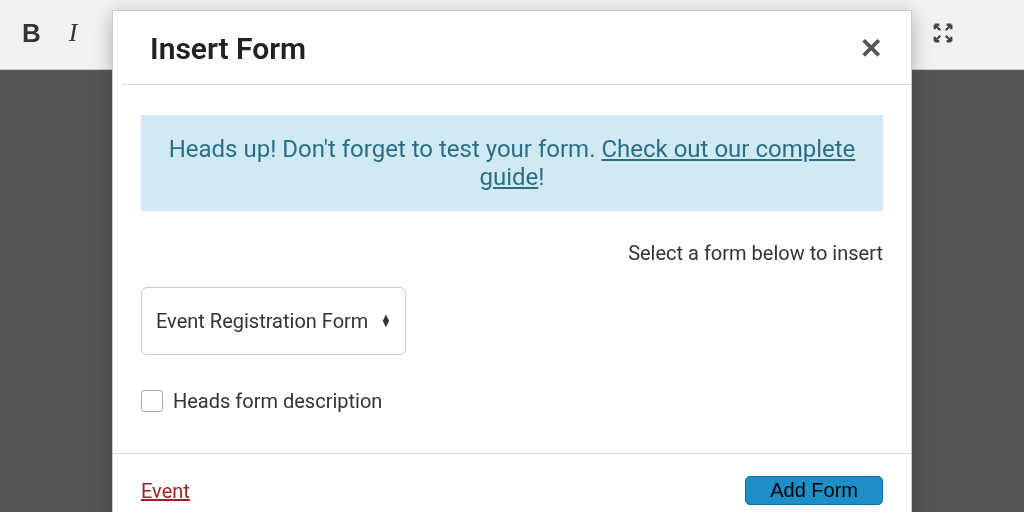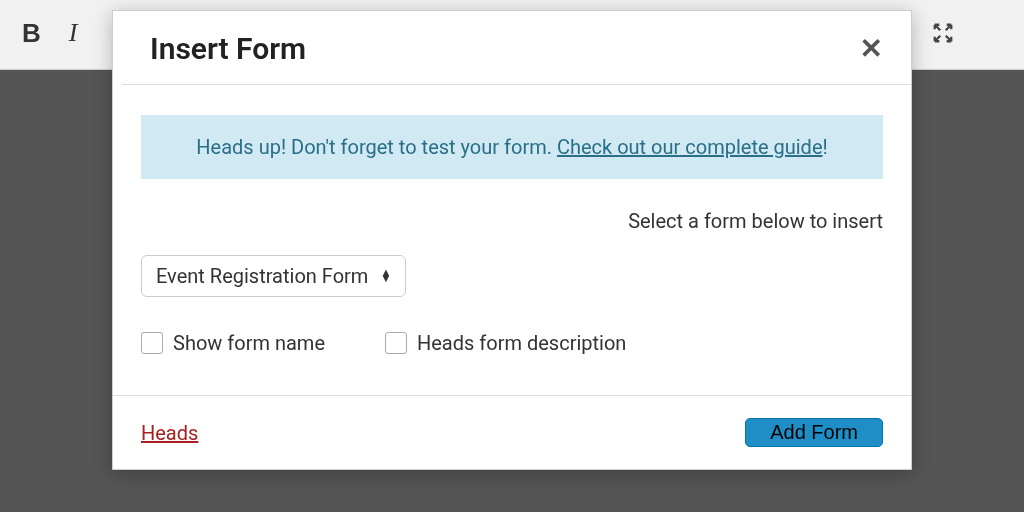"Heads up! Don't forget to" .notice { font-size: 20px -> 24px }
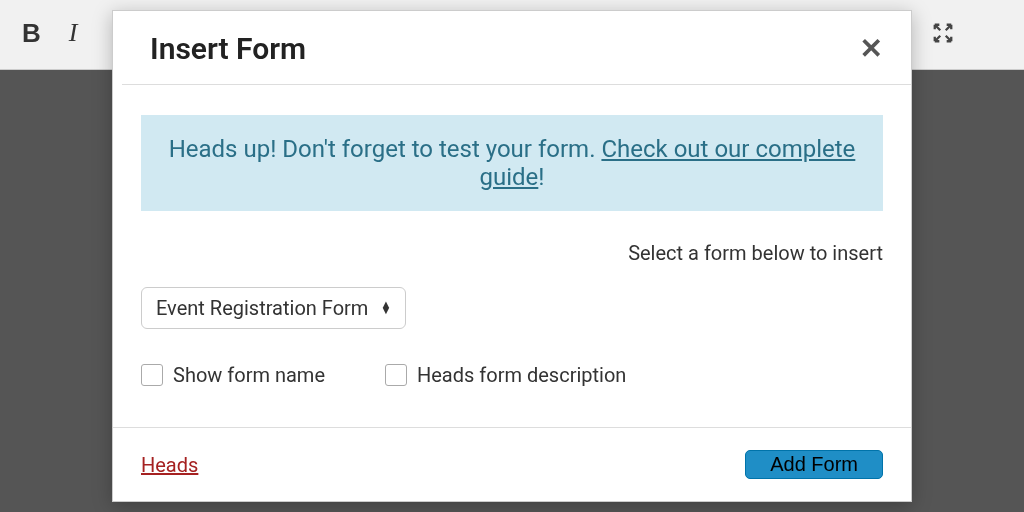"Event Registration Form" .select-box { padding: 8px 14px -> 21px 14px }
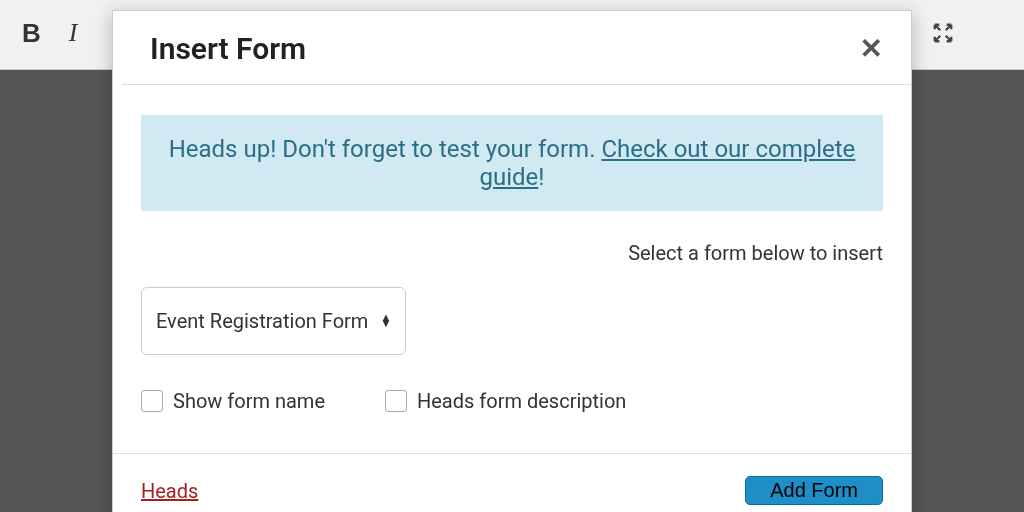"Show form name" label.checkbox-item { html: <label> <span></span> <span>Show form name</span> </label> -> none }
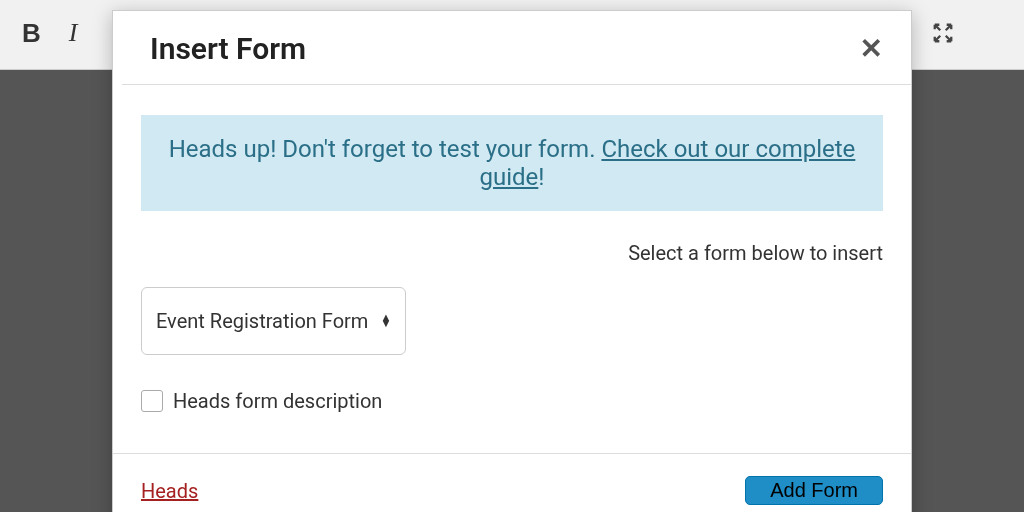"Heads" a.cancel-link { text: Heads -> Event }
